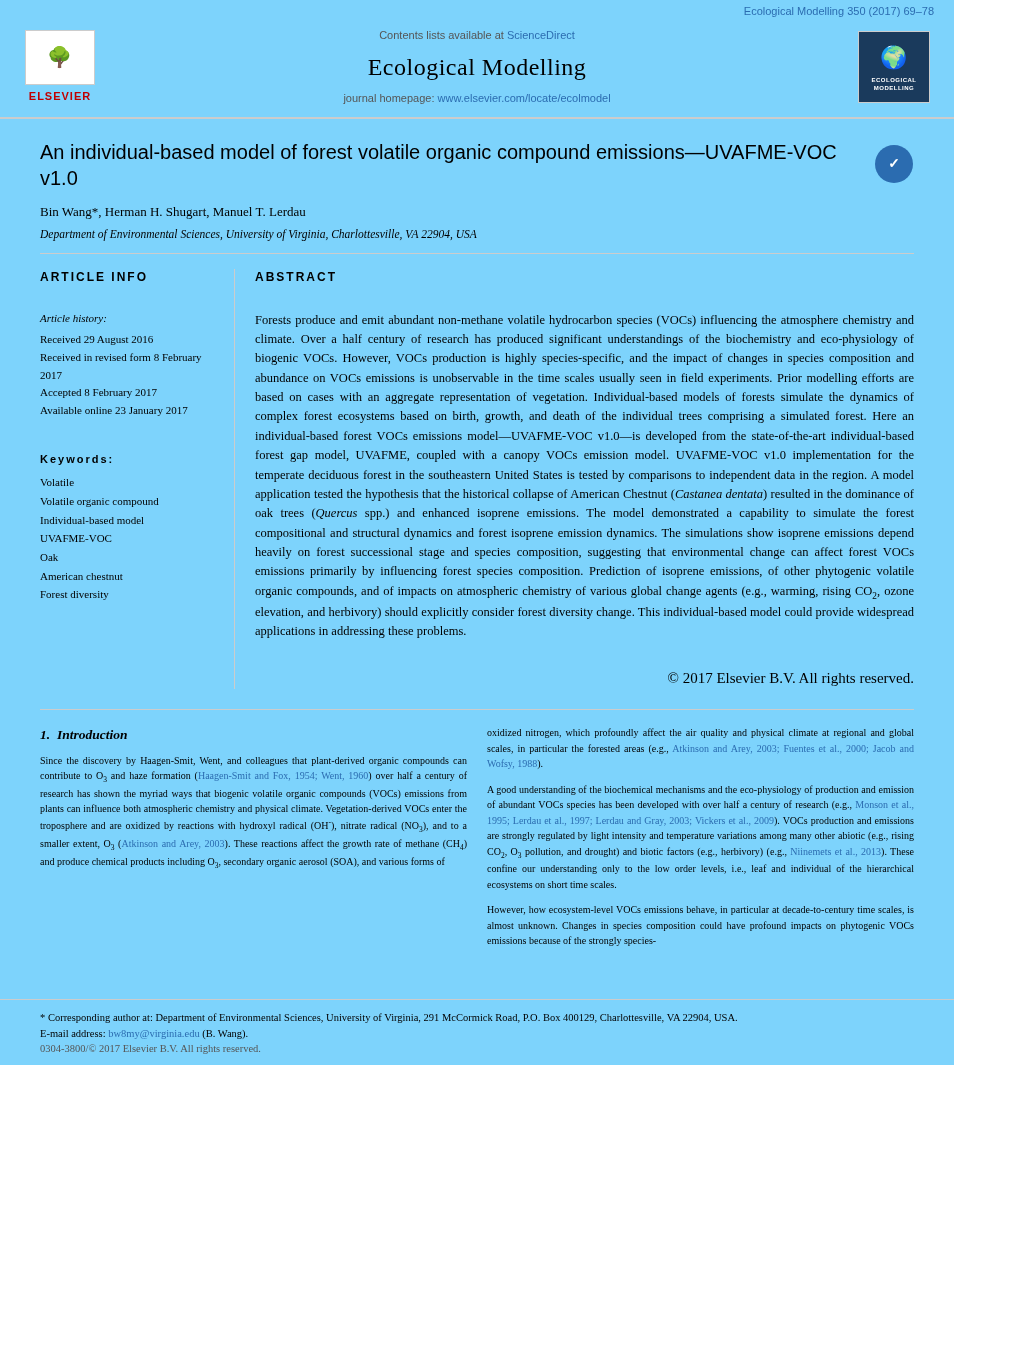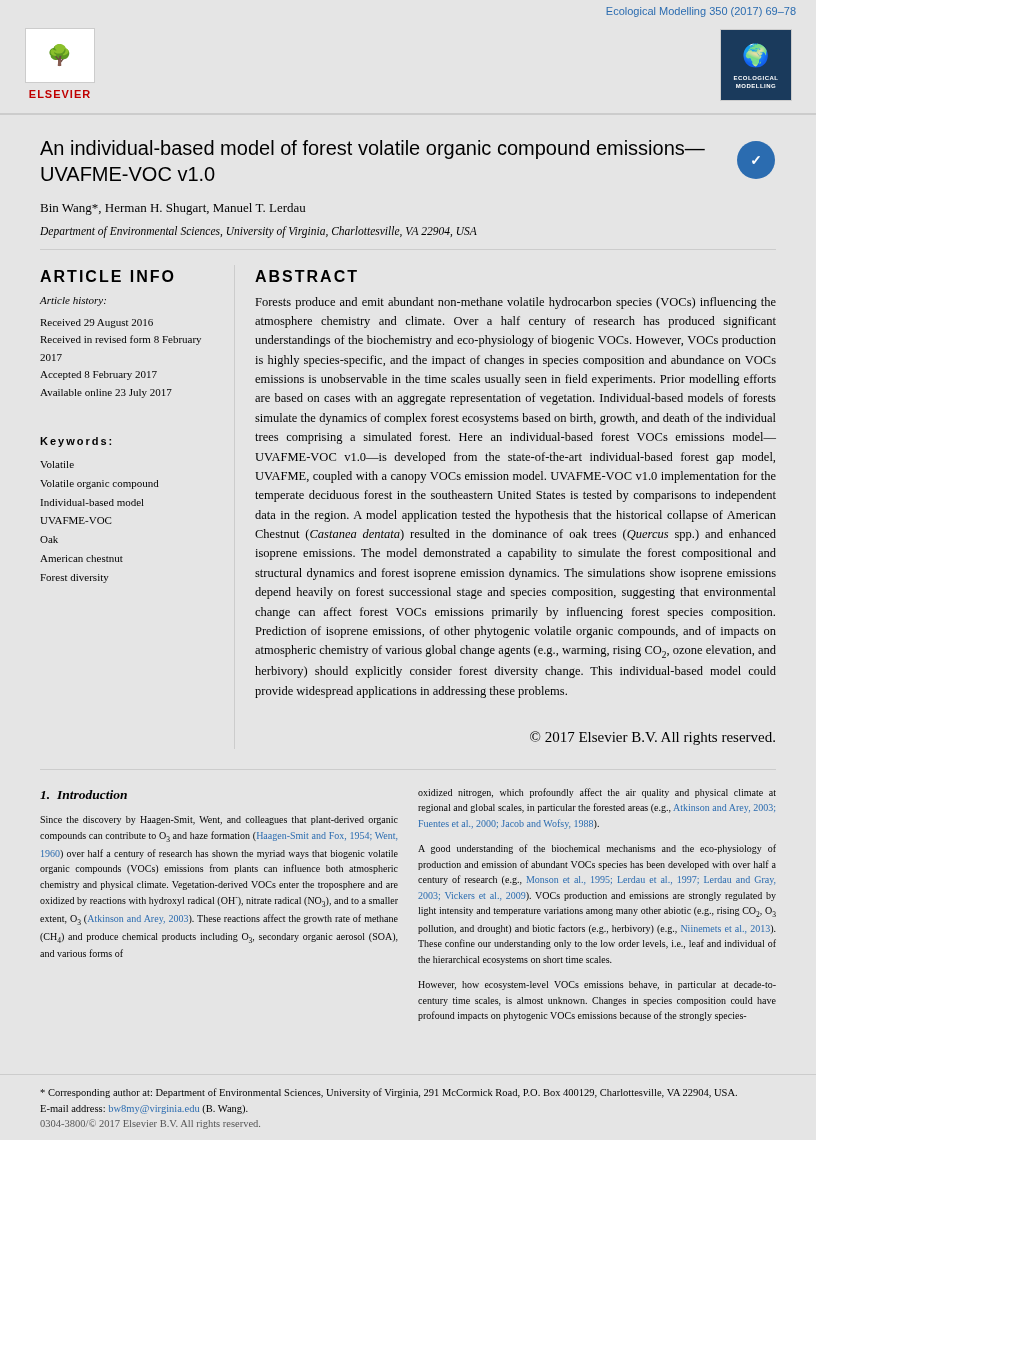"Ecological Modelling 350 (2017) 69–78" .page-wrapper { background: #e5e5e5 -> #7dd3fc; width: 816px -> 954px }
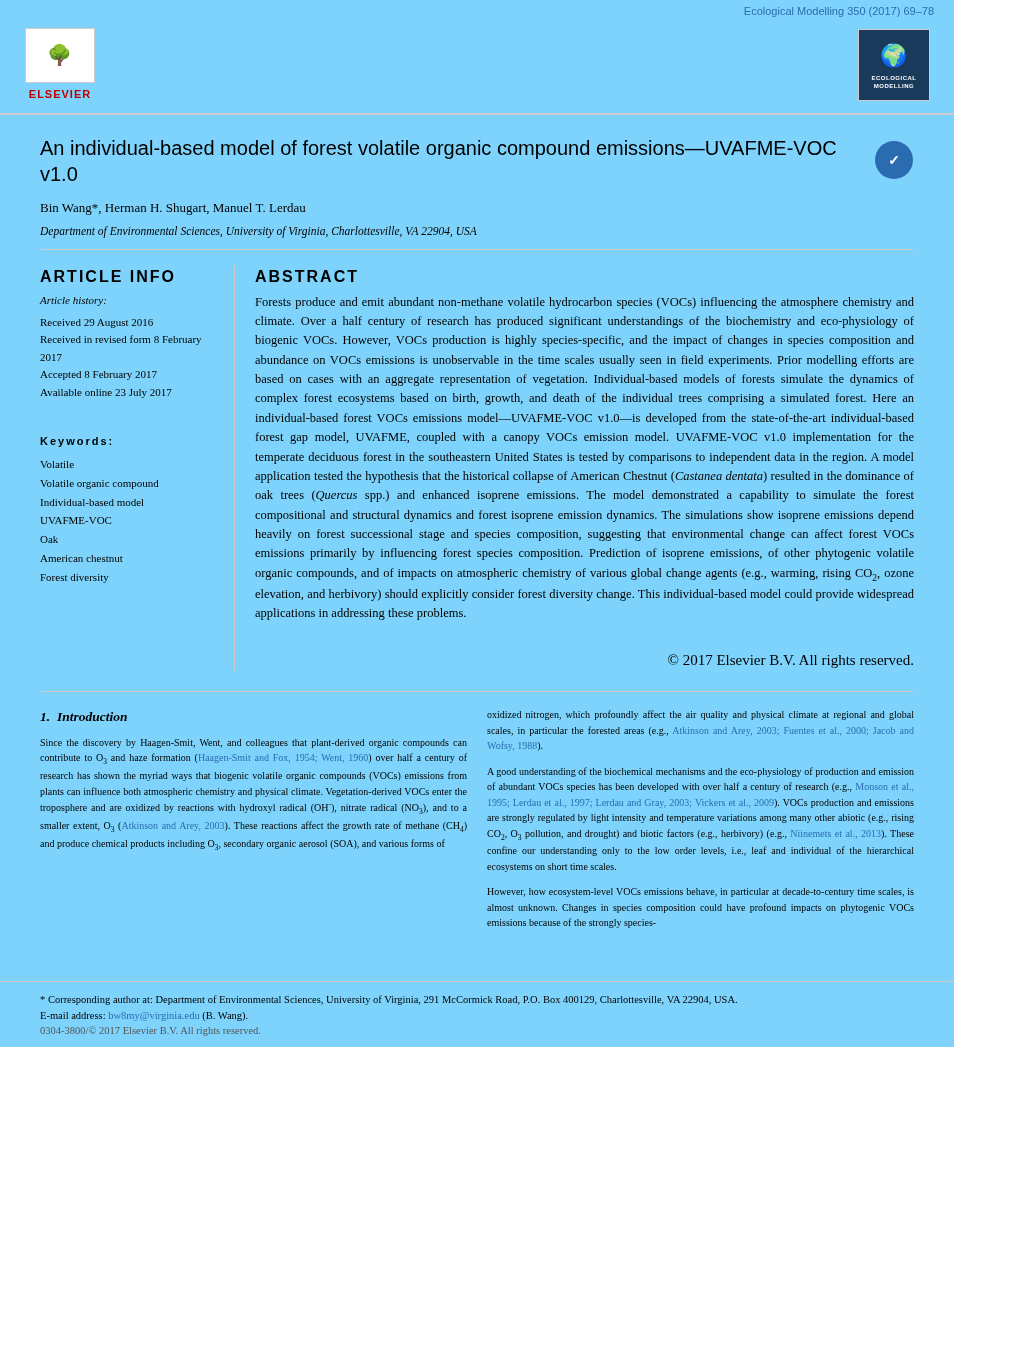"Contents lists available at" div.journal-center { html: none -> <div> <div> <span>Contents lists available at</span> <a>ScienceDirect</a> </div> <div>Ecological Modelling</div> <div> <span>journal homepage:</span> <a>www.elsevier.com/locate/ecolmodel</a> </div> </div> }
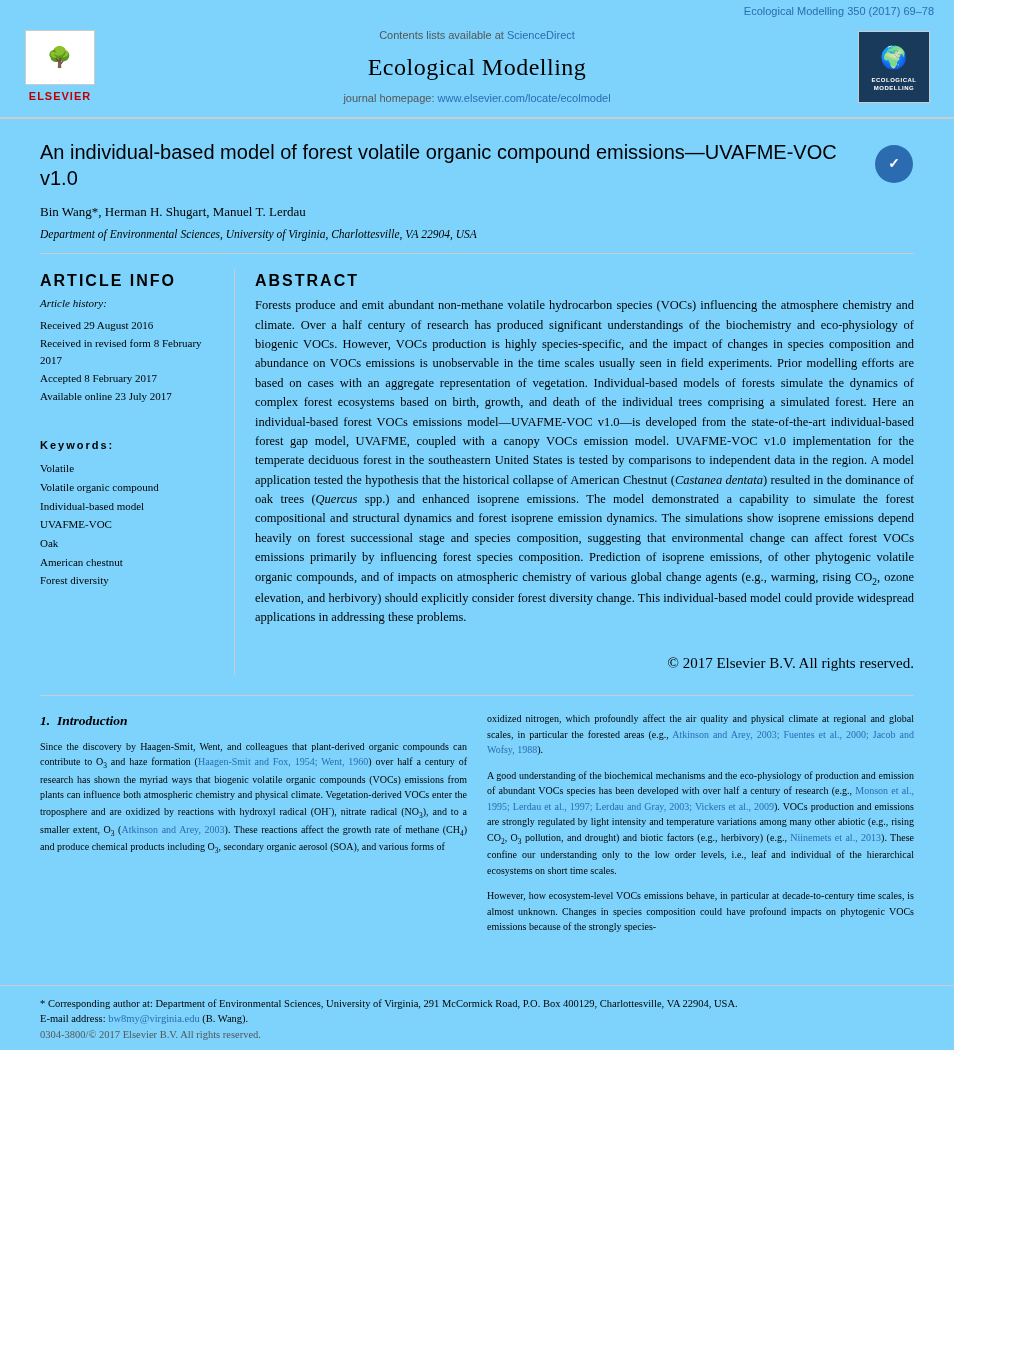"ARTICLE INFO" .section-label { font-size: 16px -> 12px; margin-bottom: 4px -> 24px }
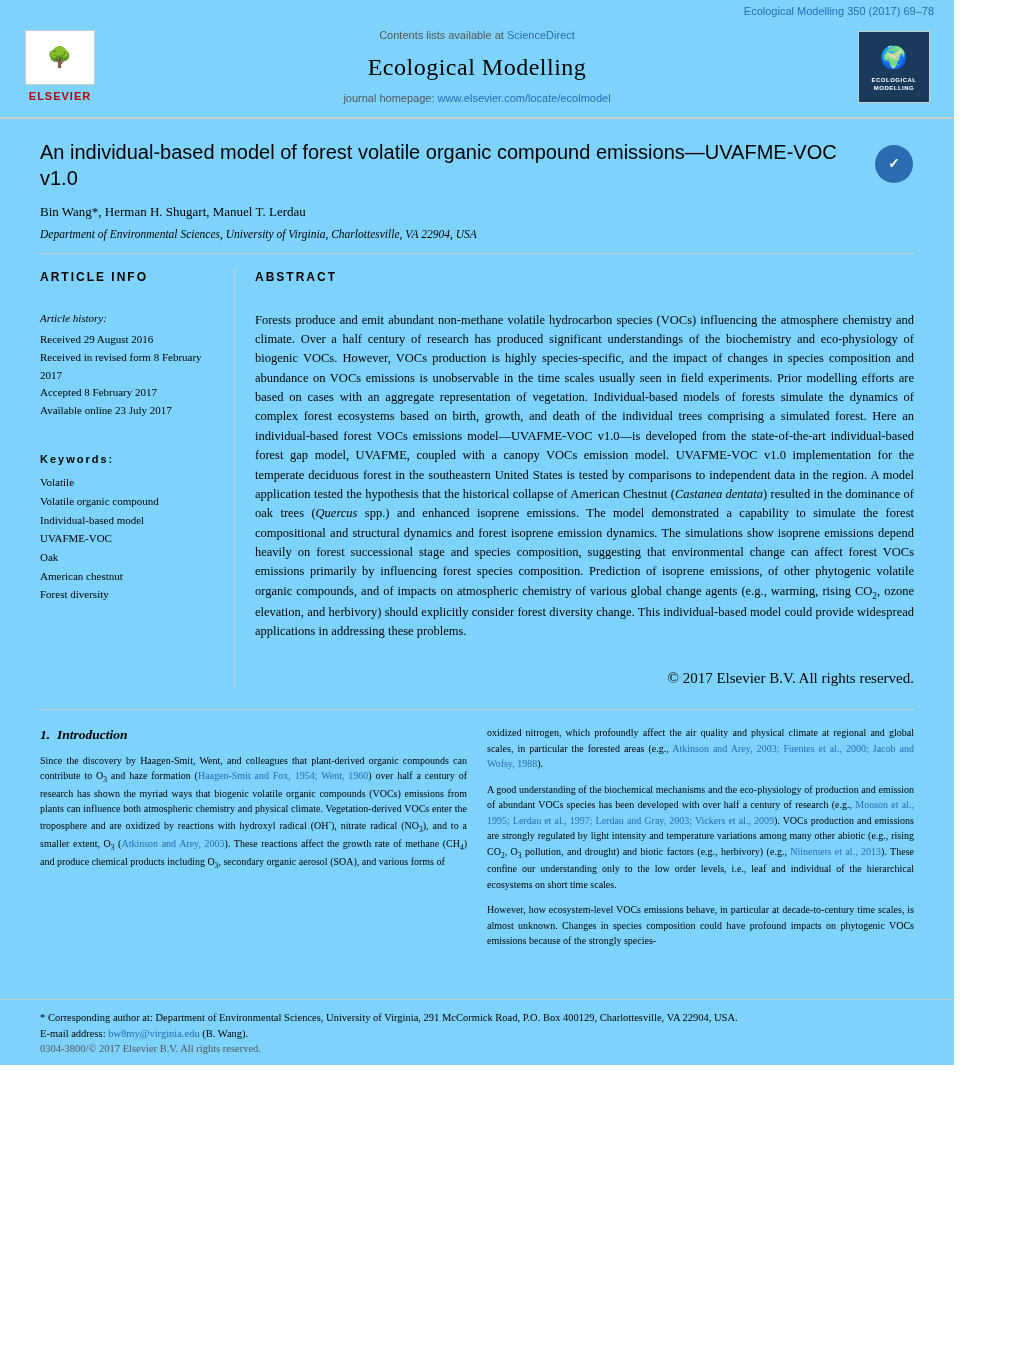"Available online 23 July 2017" div.info-row { text: July -> January }
